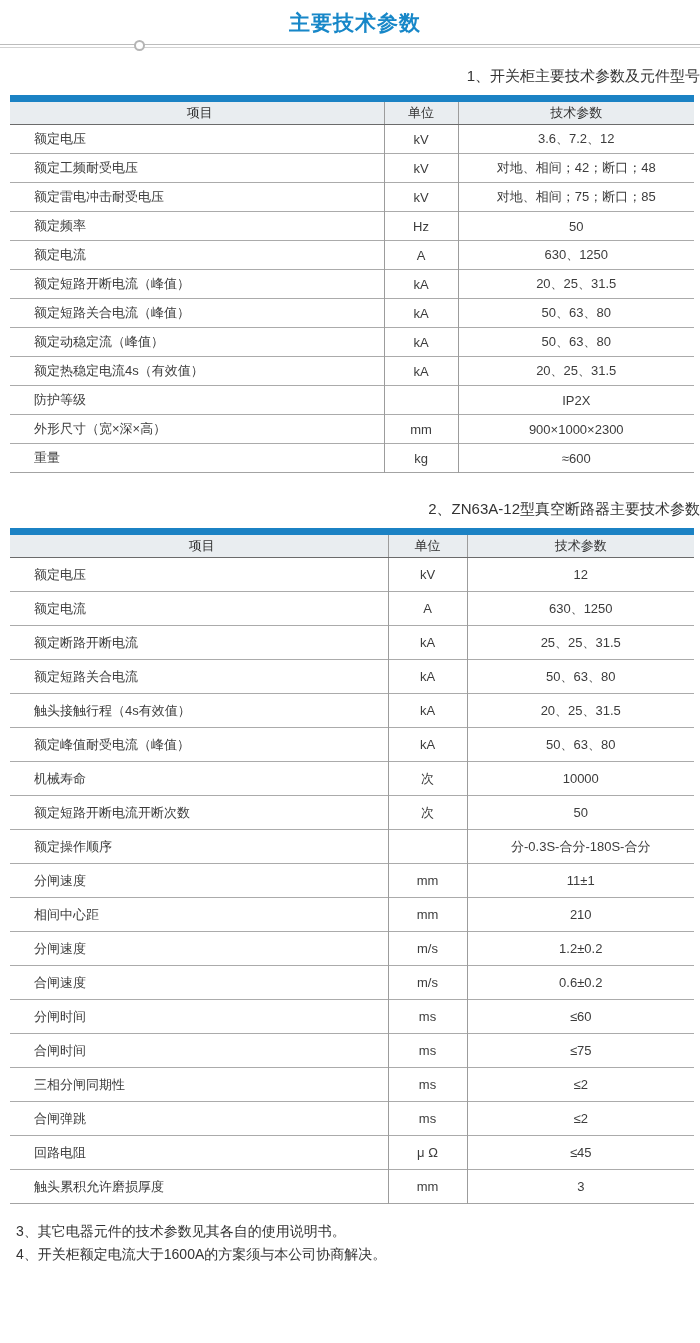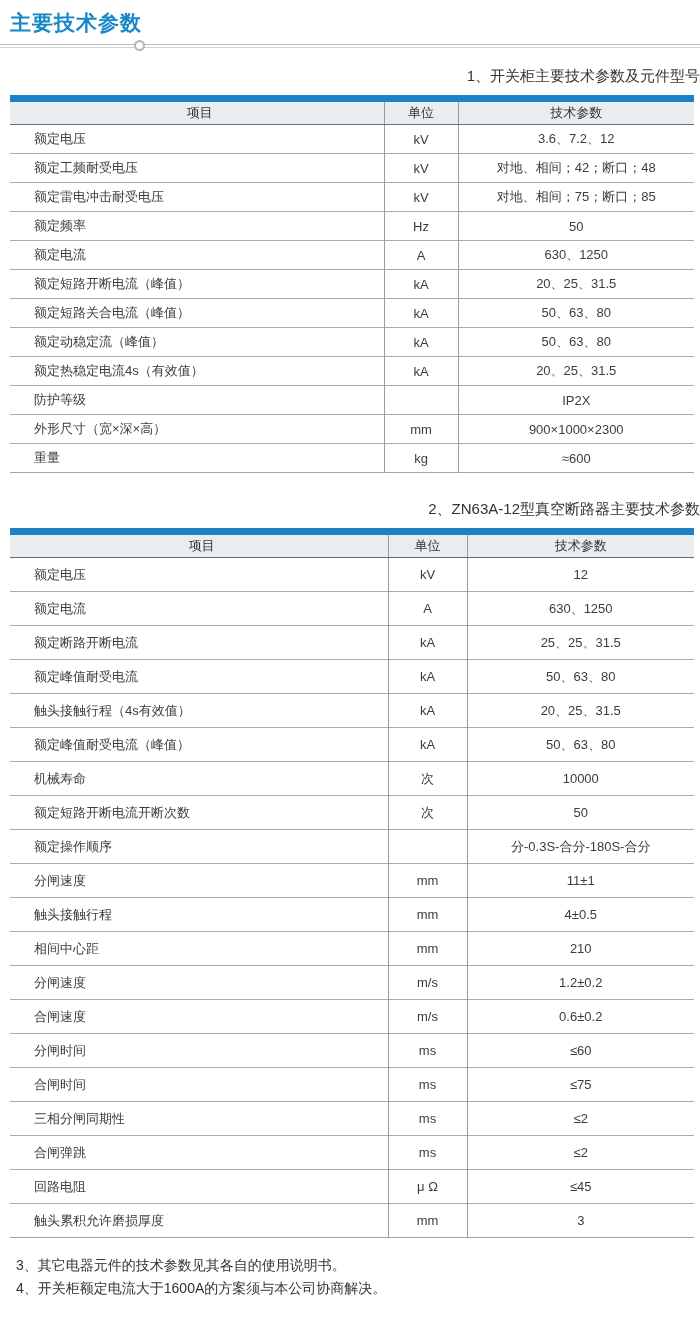"主要技术参数" .main-title { text-align: none -> center }
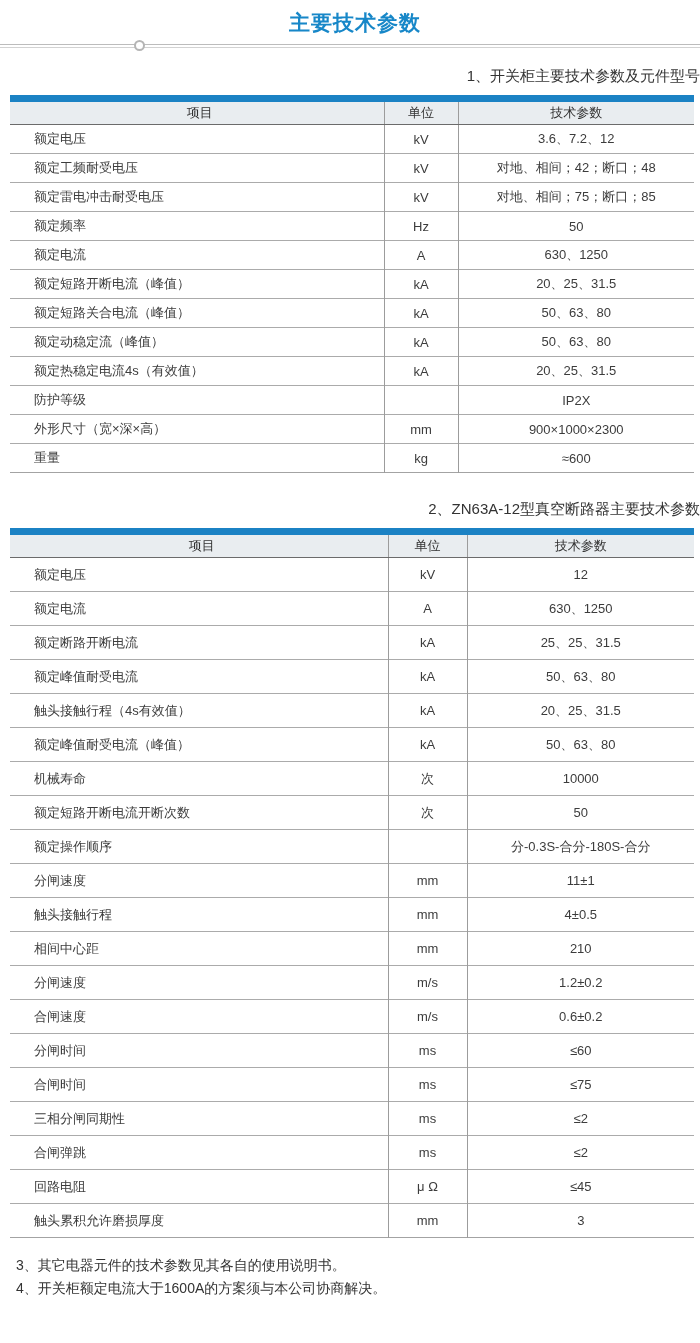"额定峰值耐受电流" td.col0 { text: 峰值耐受 -> 短路关合 }
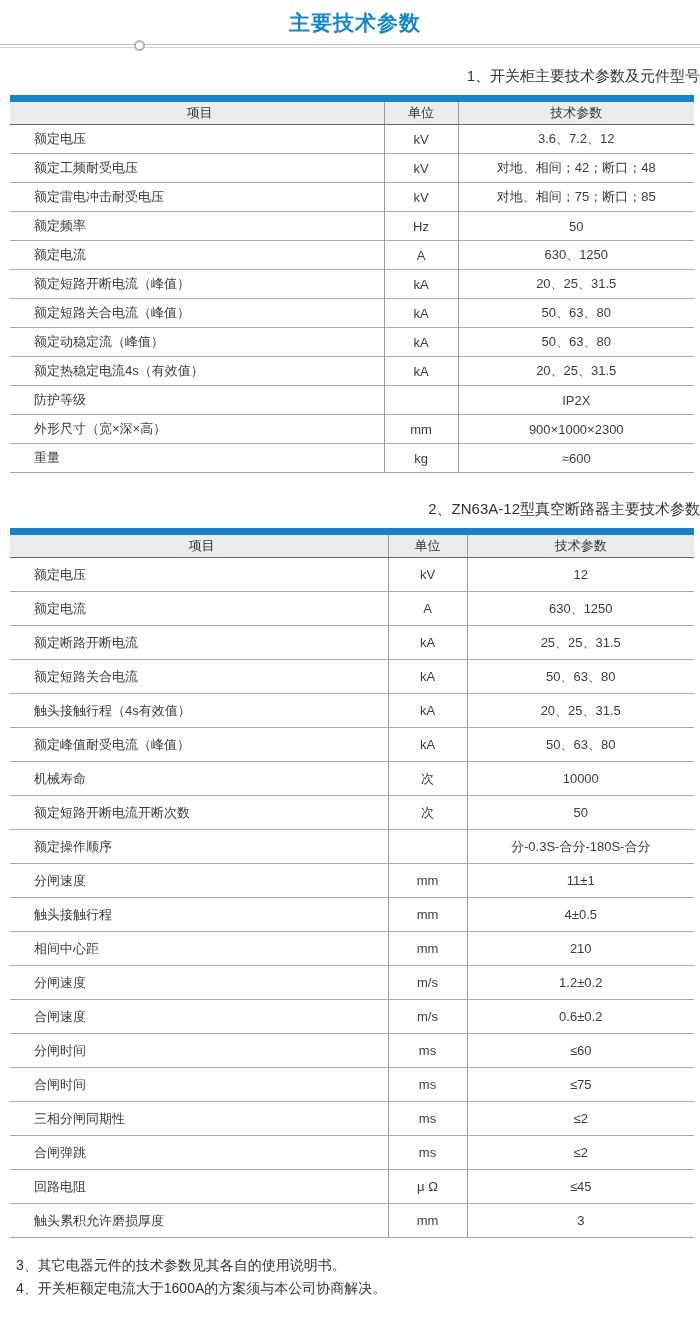"触头接触行程" tr { html: <tr> <td>触头接触行程</td> <td>mm</td> <td>4±0.5</td> </tr> -> none }
